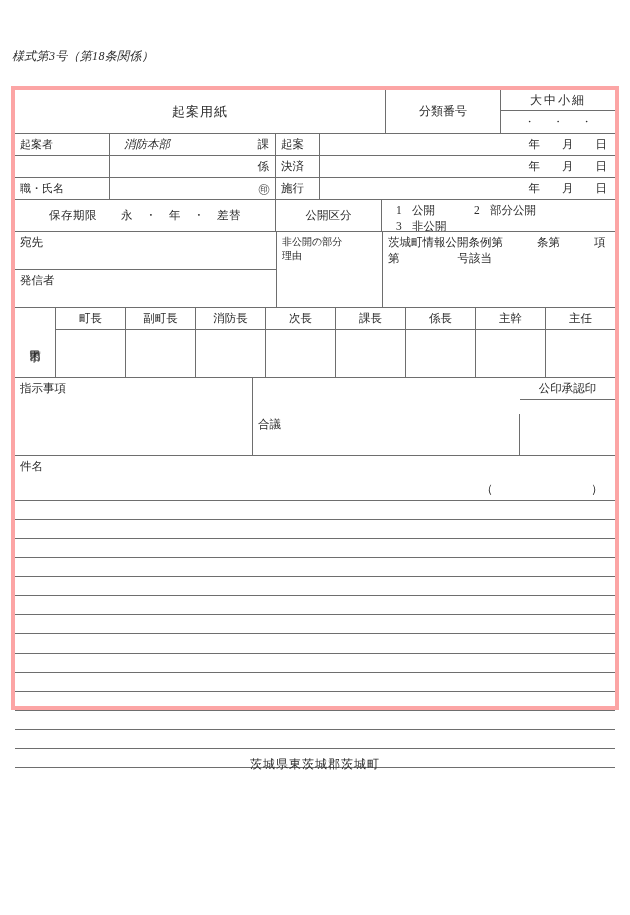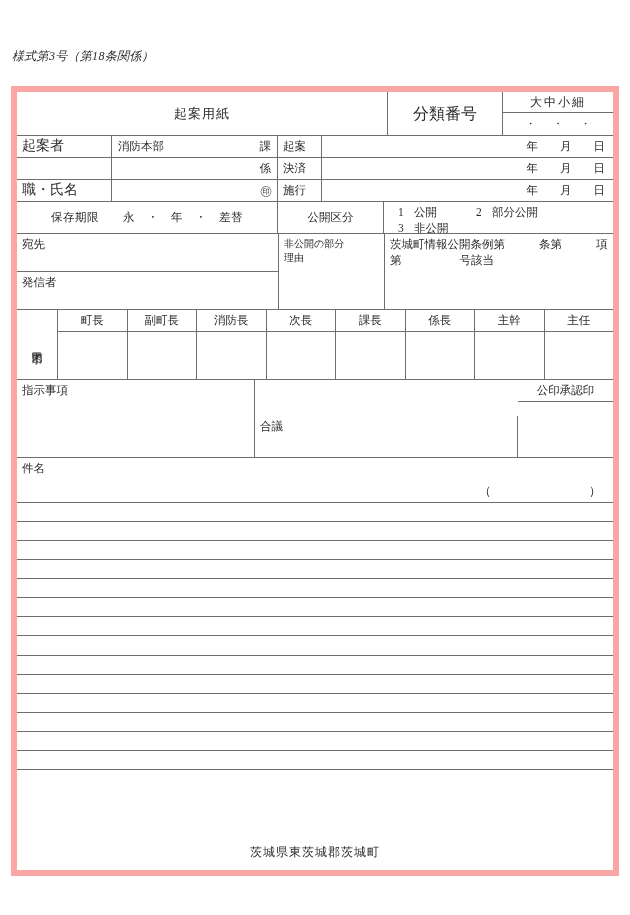"起案用紙" .frame { border: 6px solid #fca5a5 -> 4px solid #fca5a5; height: 790px -> 624px }
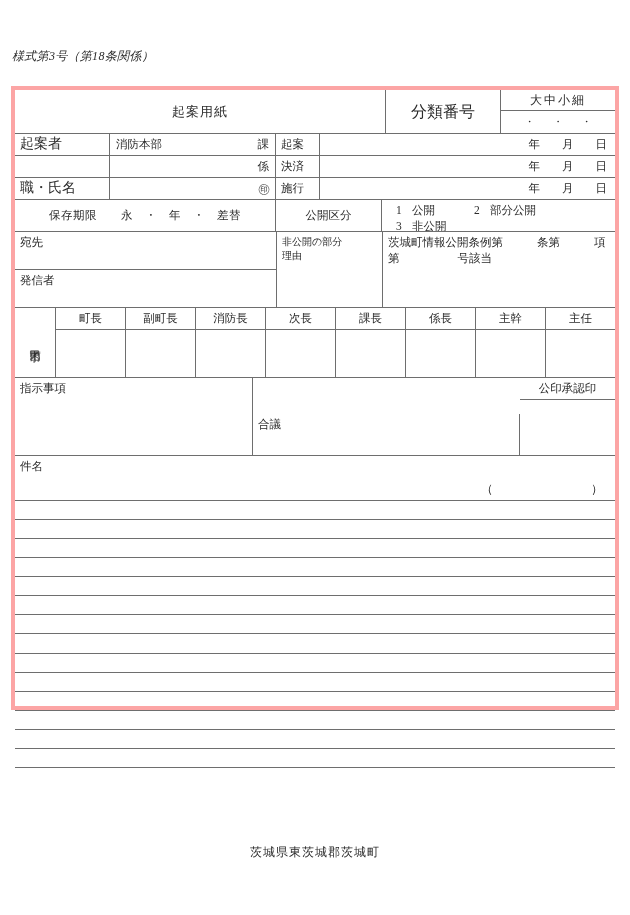"分類番号" .c-bunrui { font-size: 16px -> 12px }
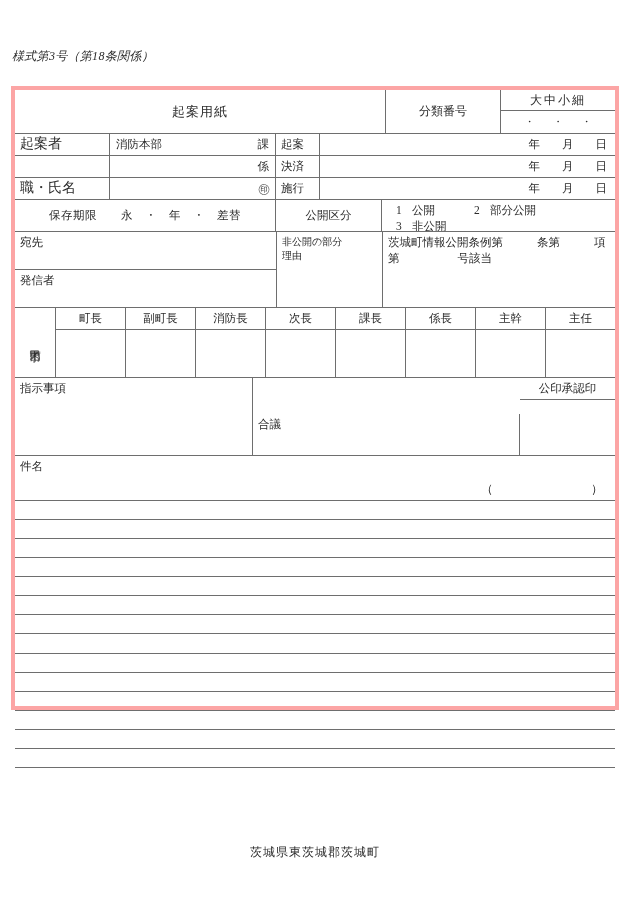"起案者" .c-lab1 { font-size: 14px -> 11px }
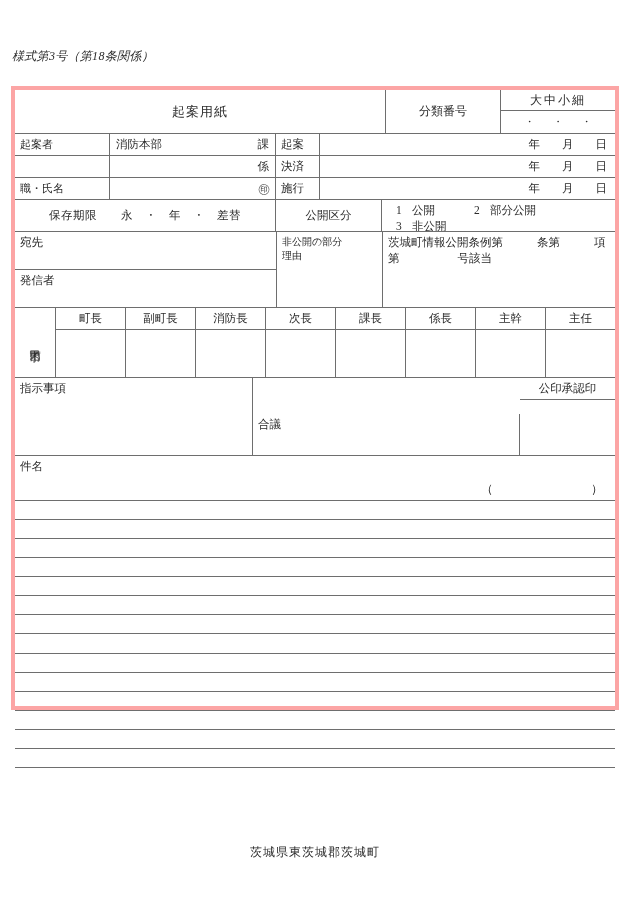"消防本部" .dept-name { font-style: none -> italic; left: 6px -> 14px }
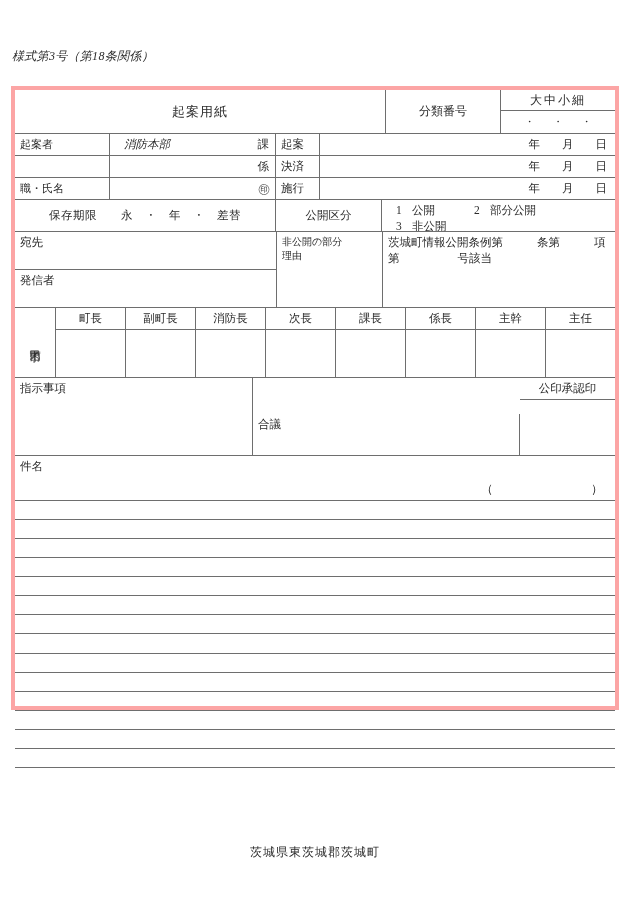"茨城県東茨城郡茨城町" .footer { top: 844px -> 756px }
